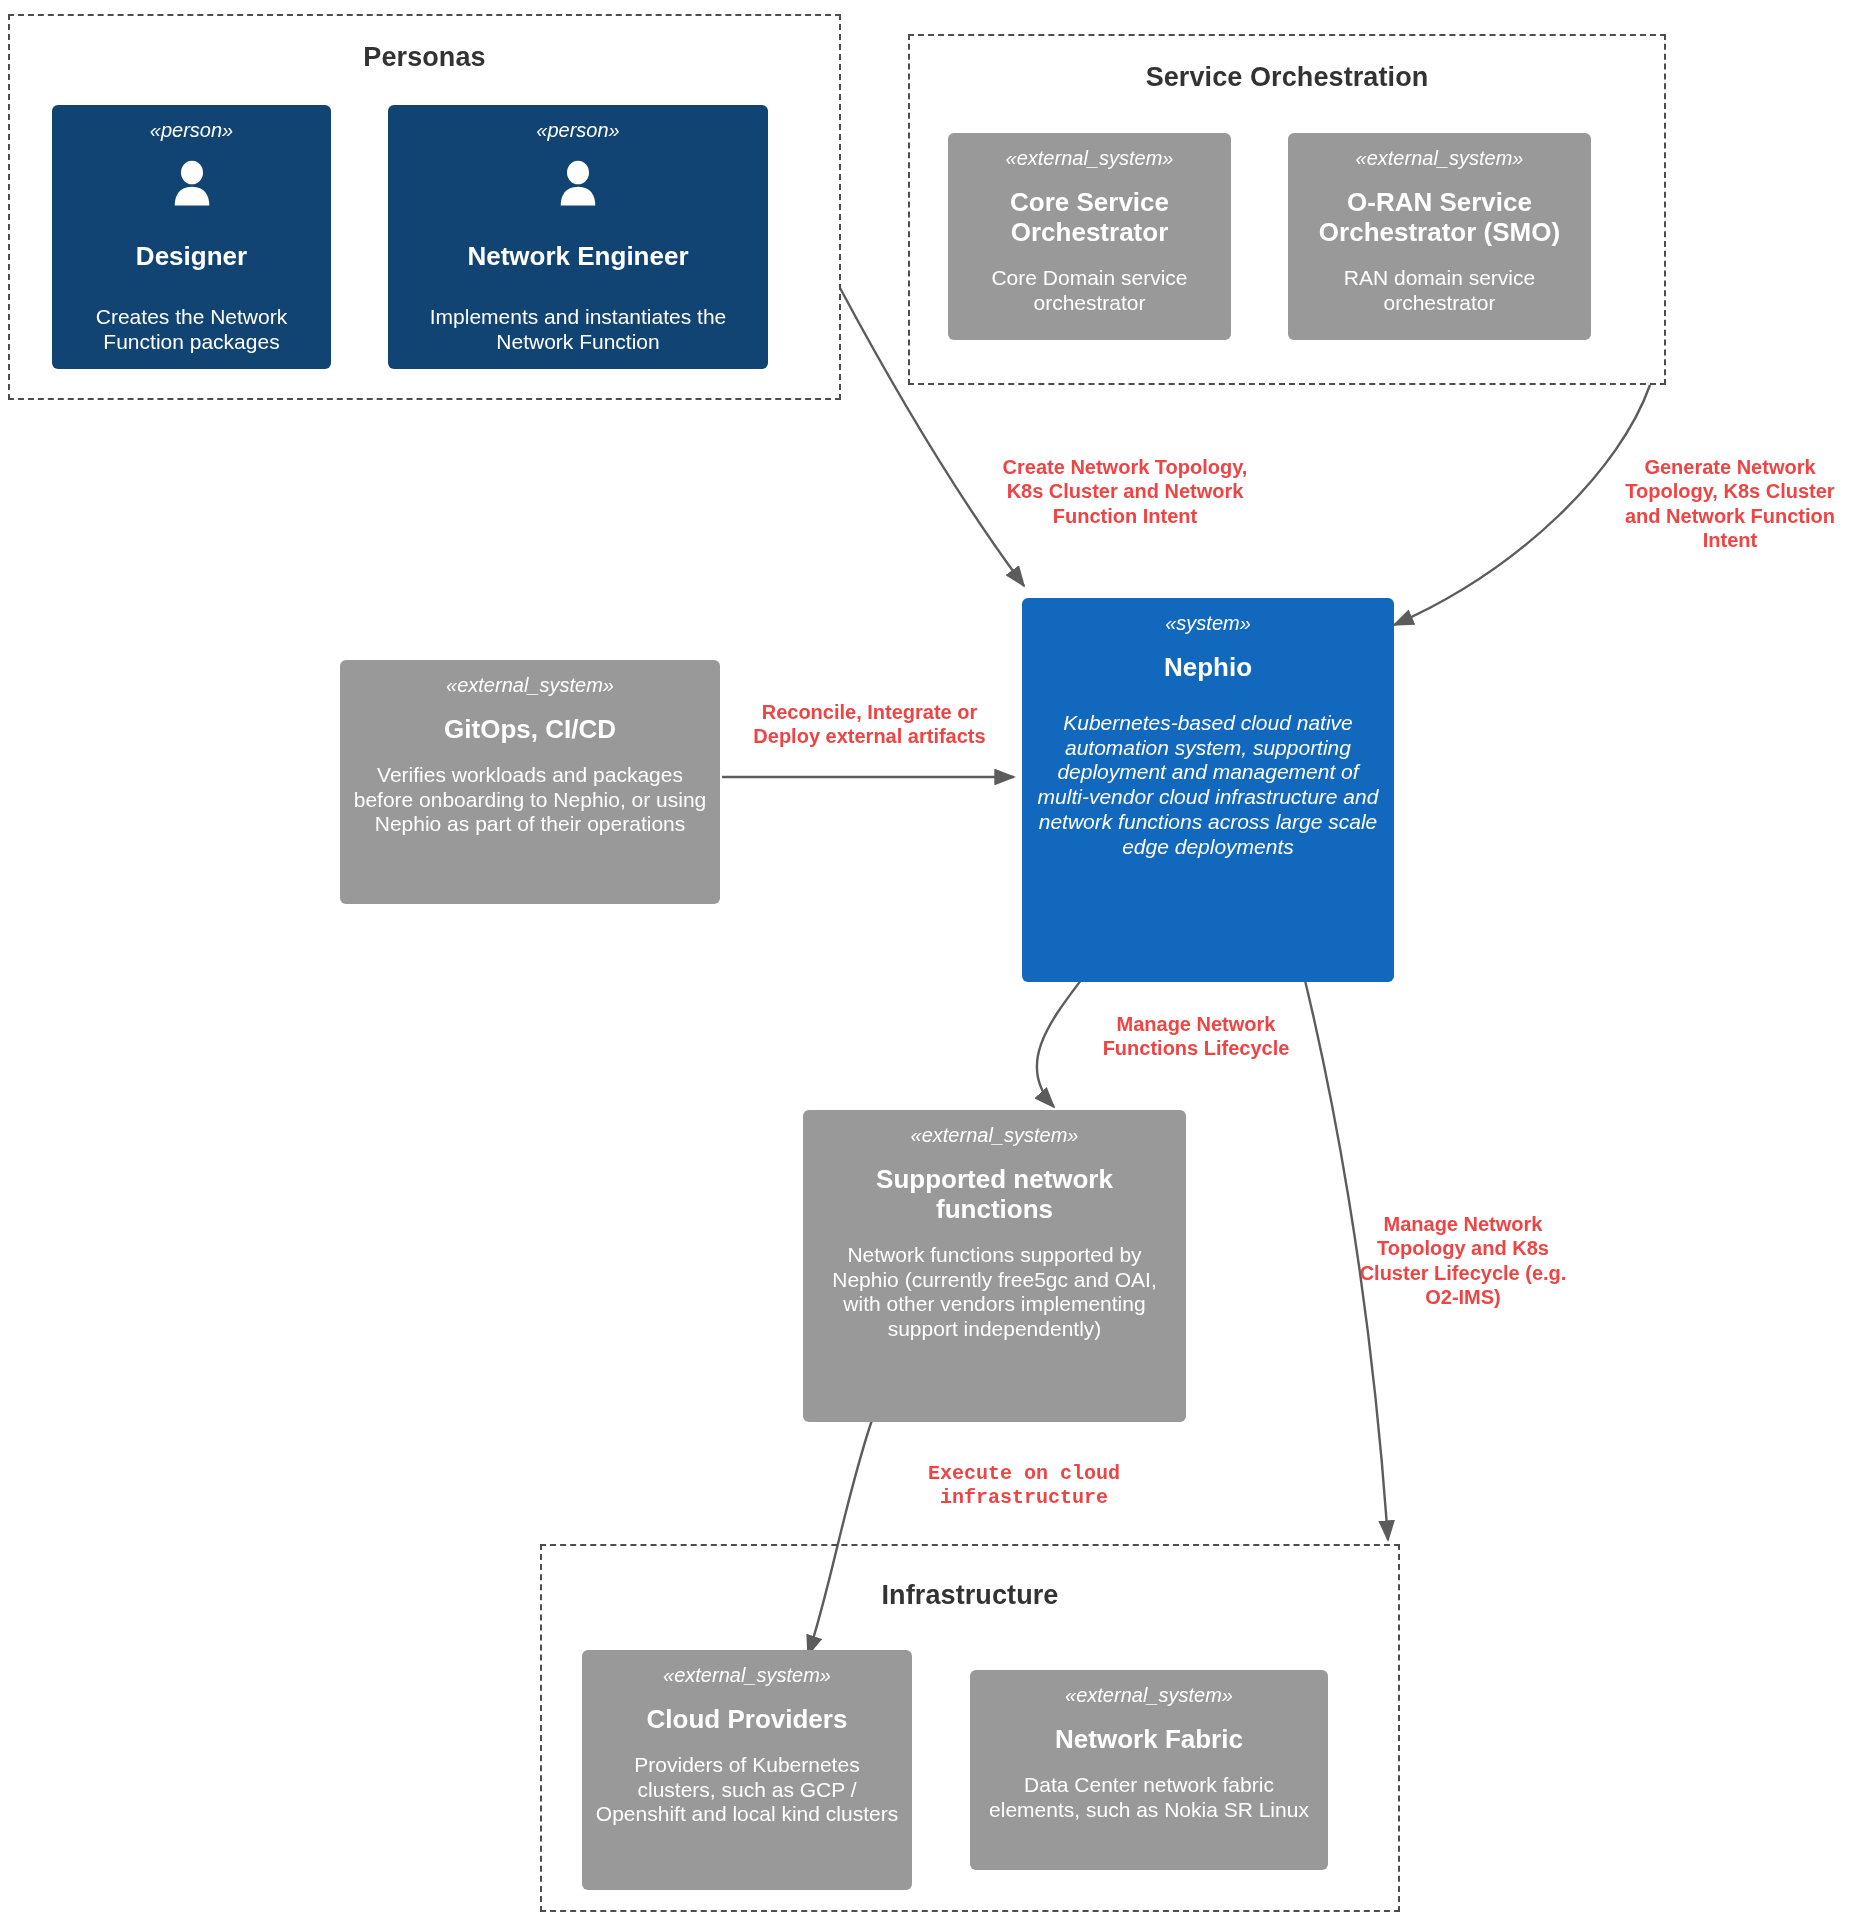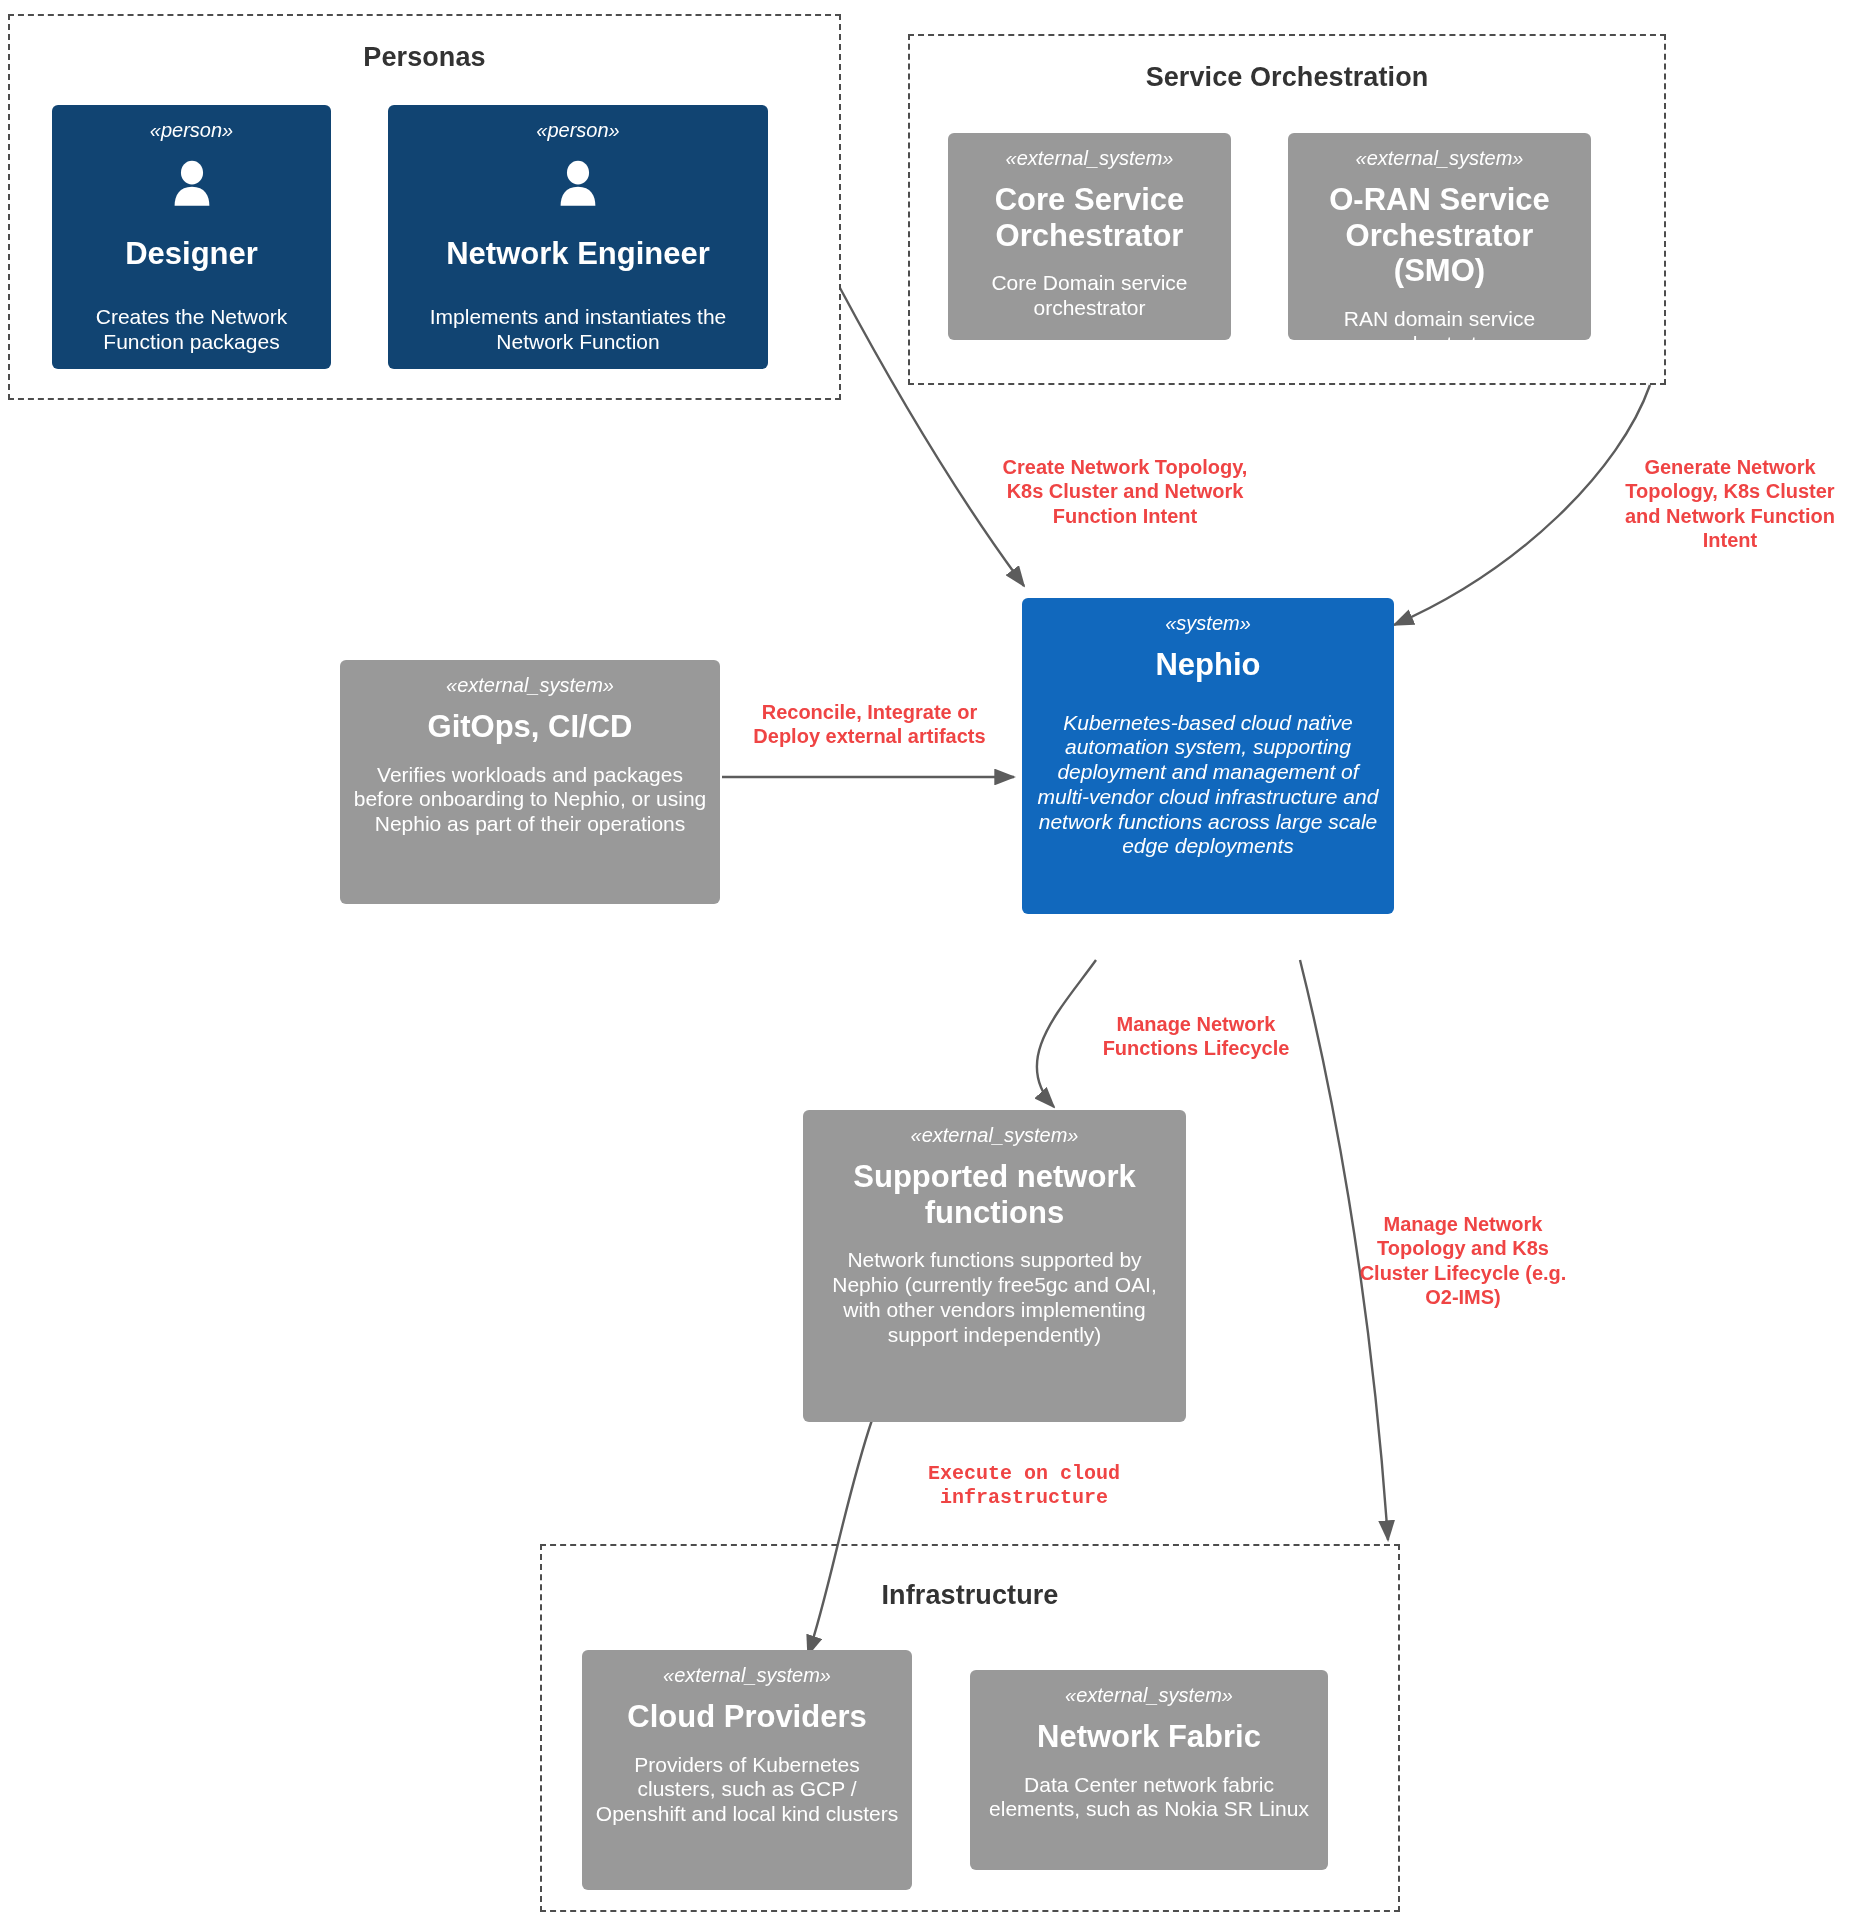"Core Service Orchestrator" .node-title { font-size: 31px -> 26px; margin-top: 12px -> 18px }
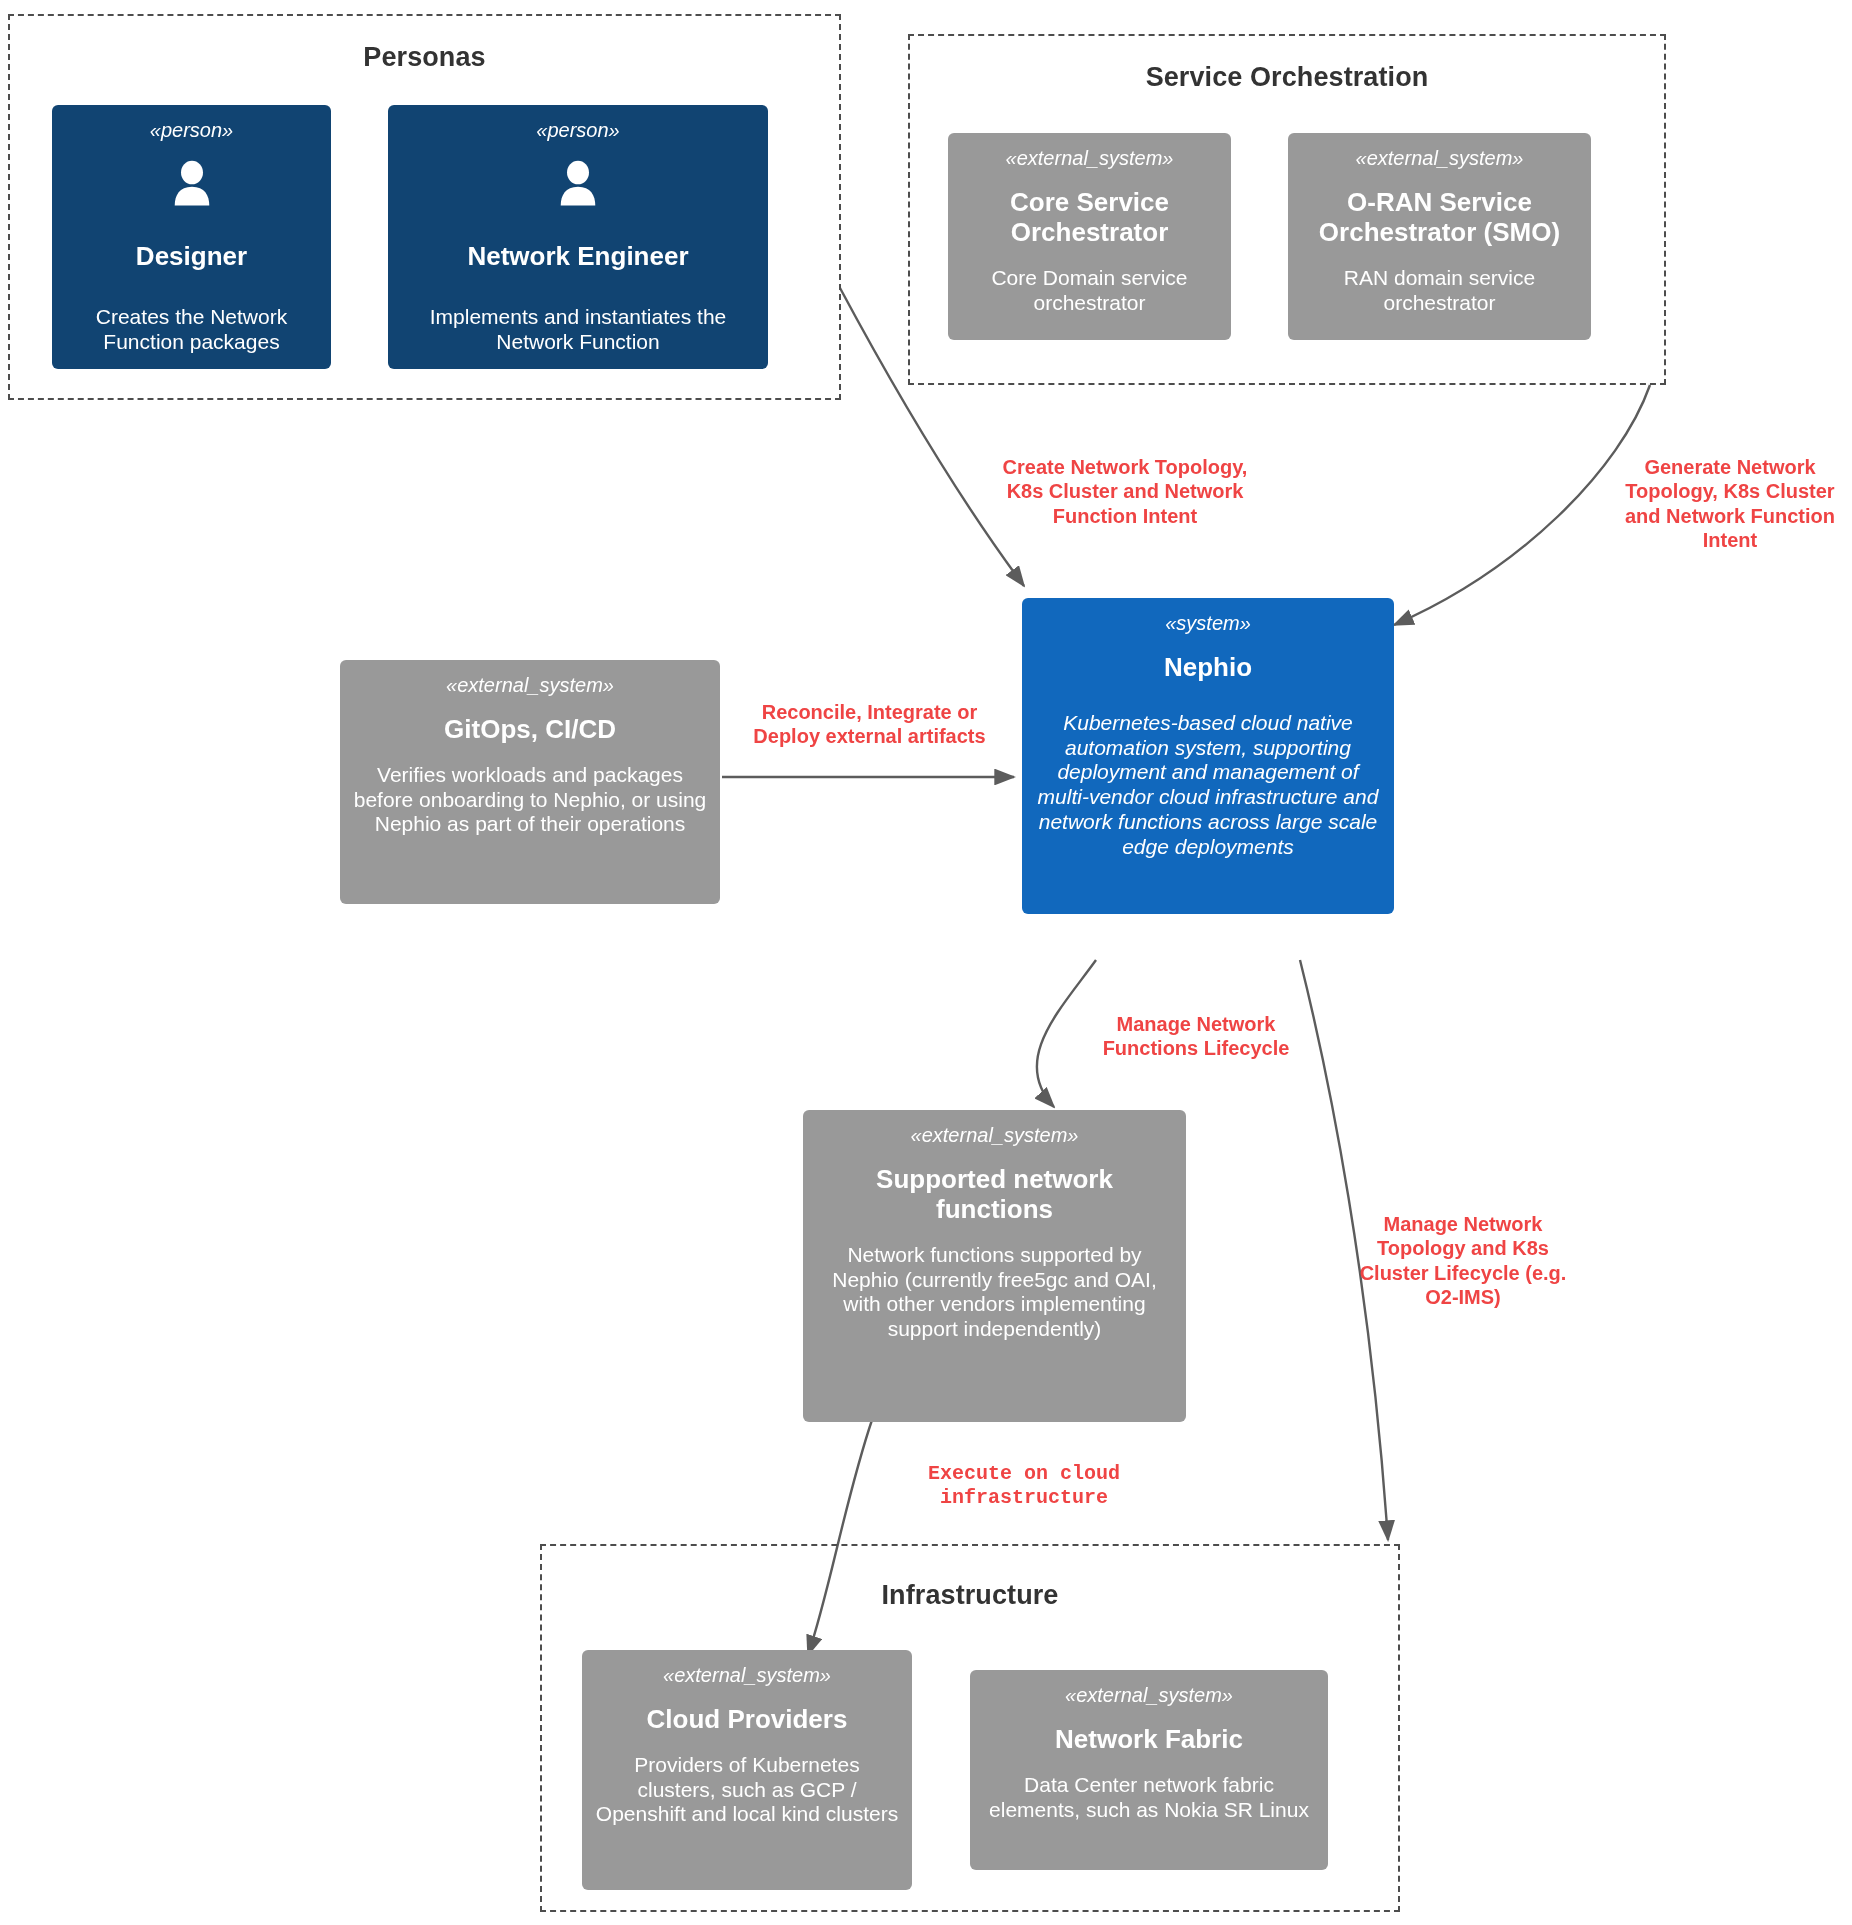"«system»" div.node { height: 316px -> 384px }
